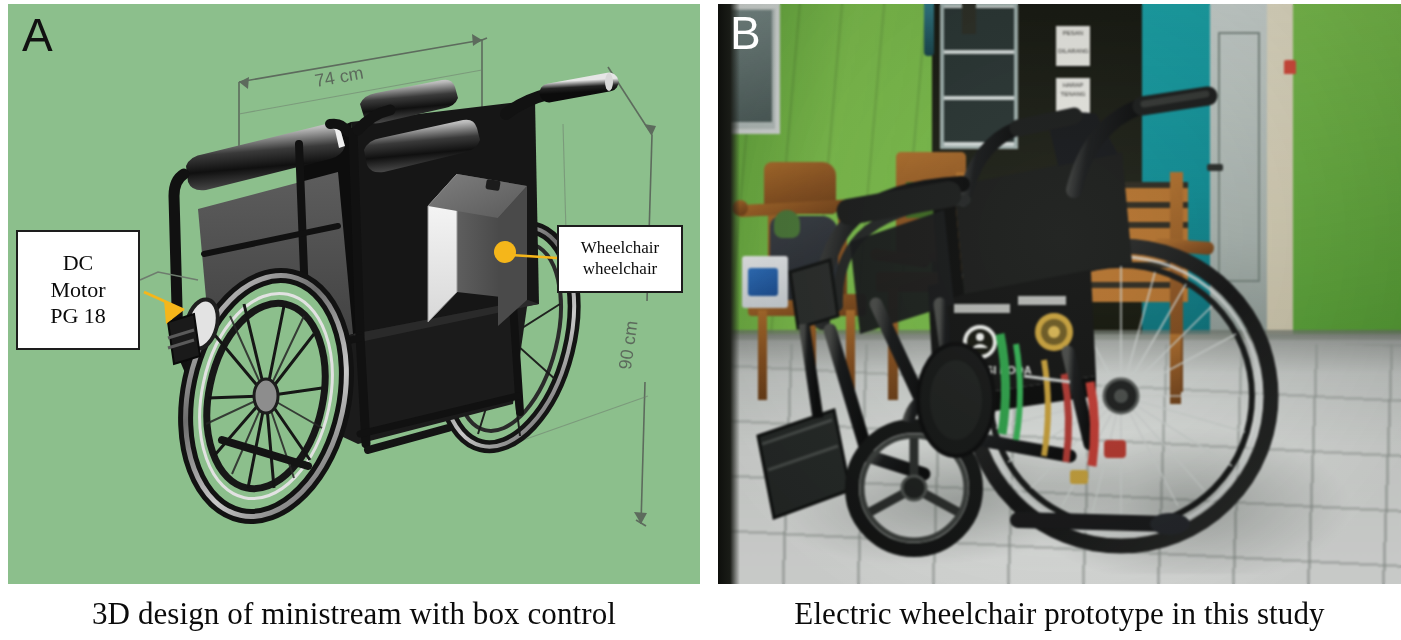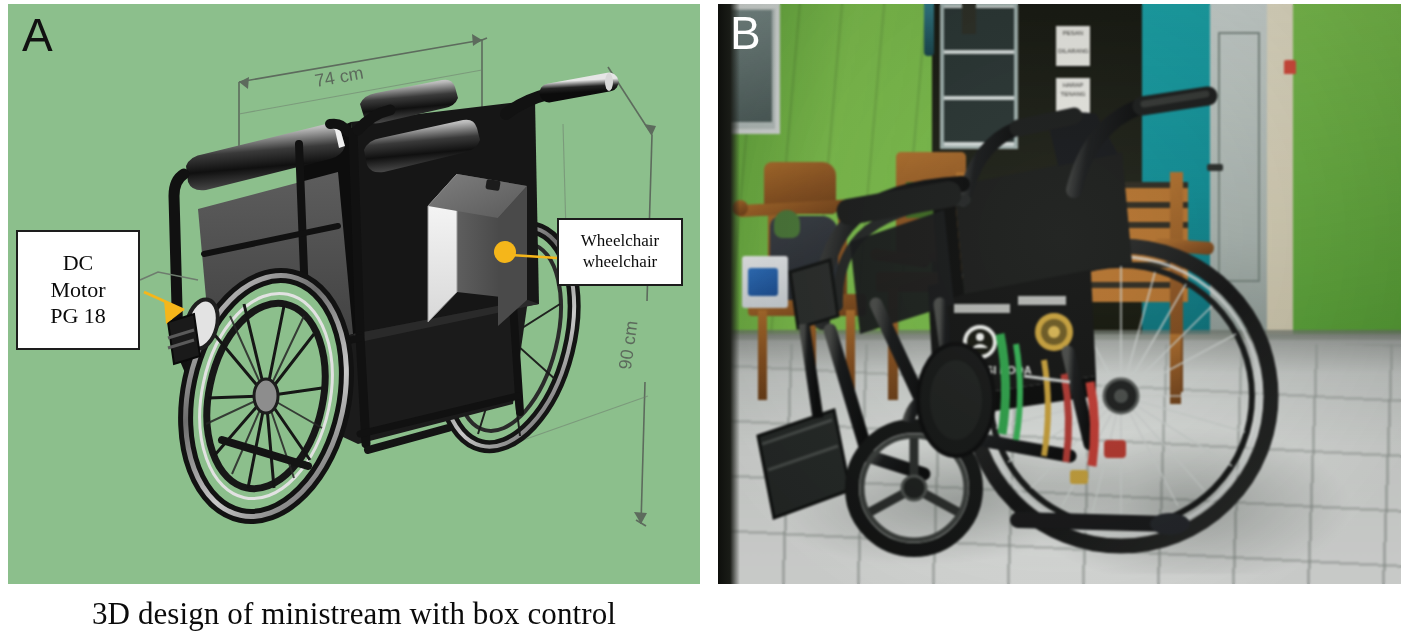"Wheelchair" #callout-ministream { top: 214px -> 221px }
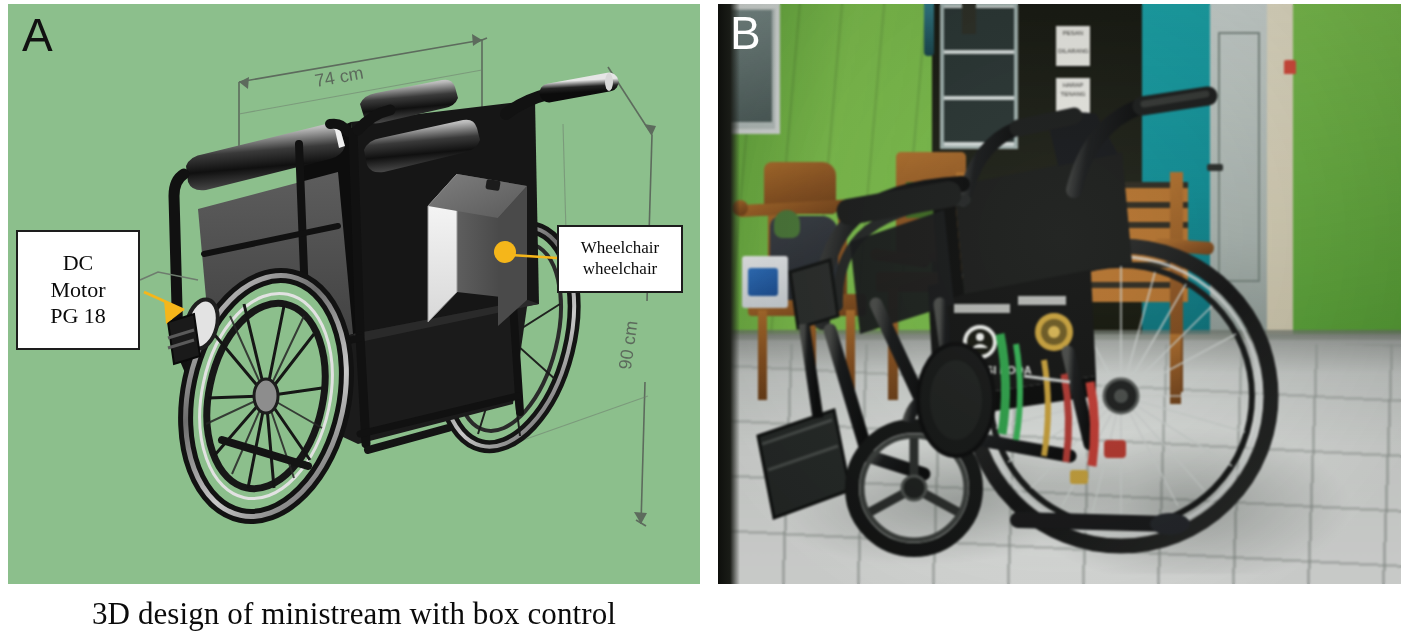"Electric wheelchair prototype in this" div.caption { html: none -> <div>Electric wheelchair prototype in this study</div> }
